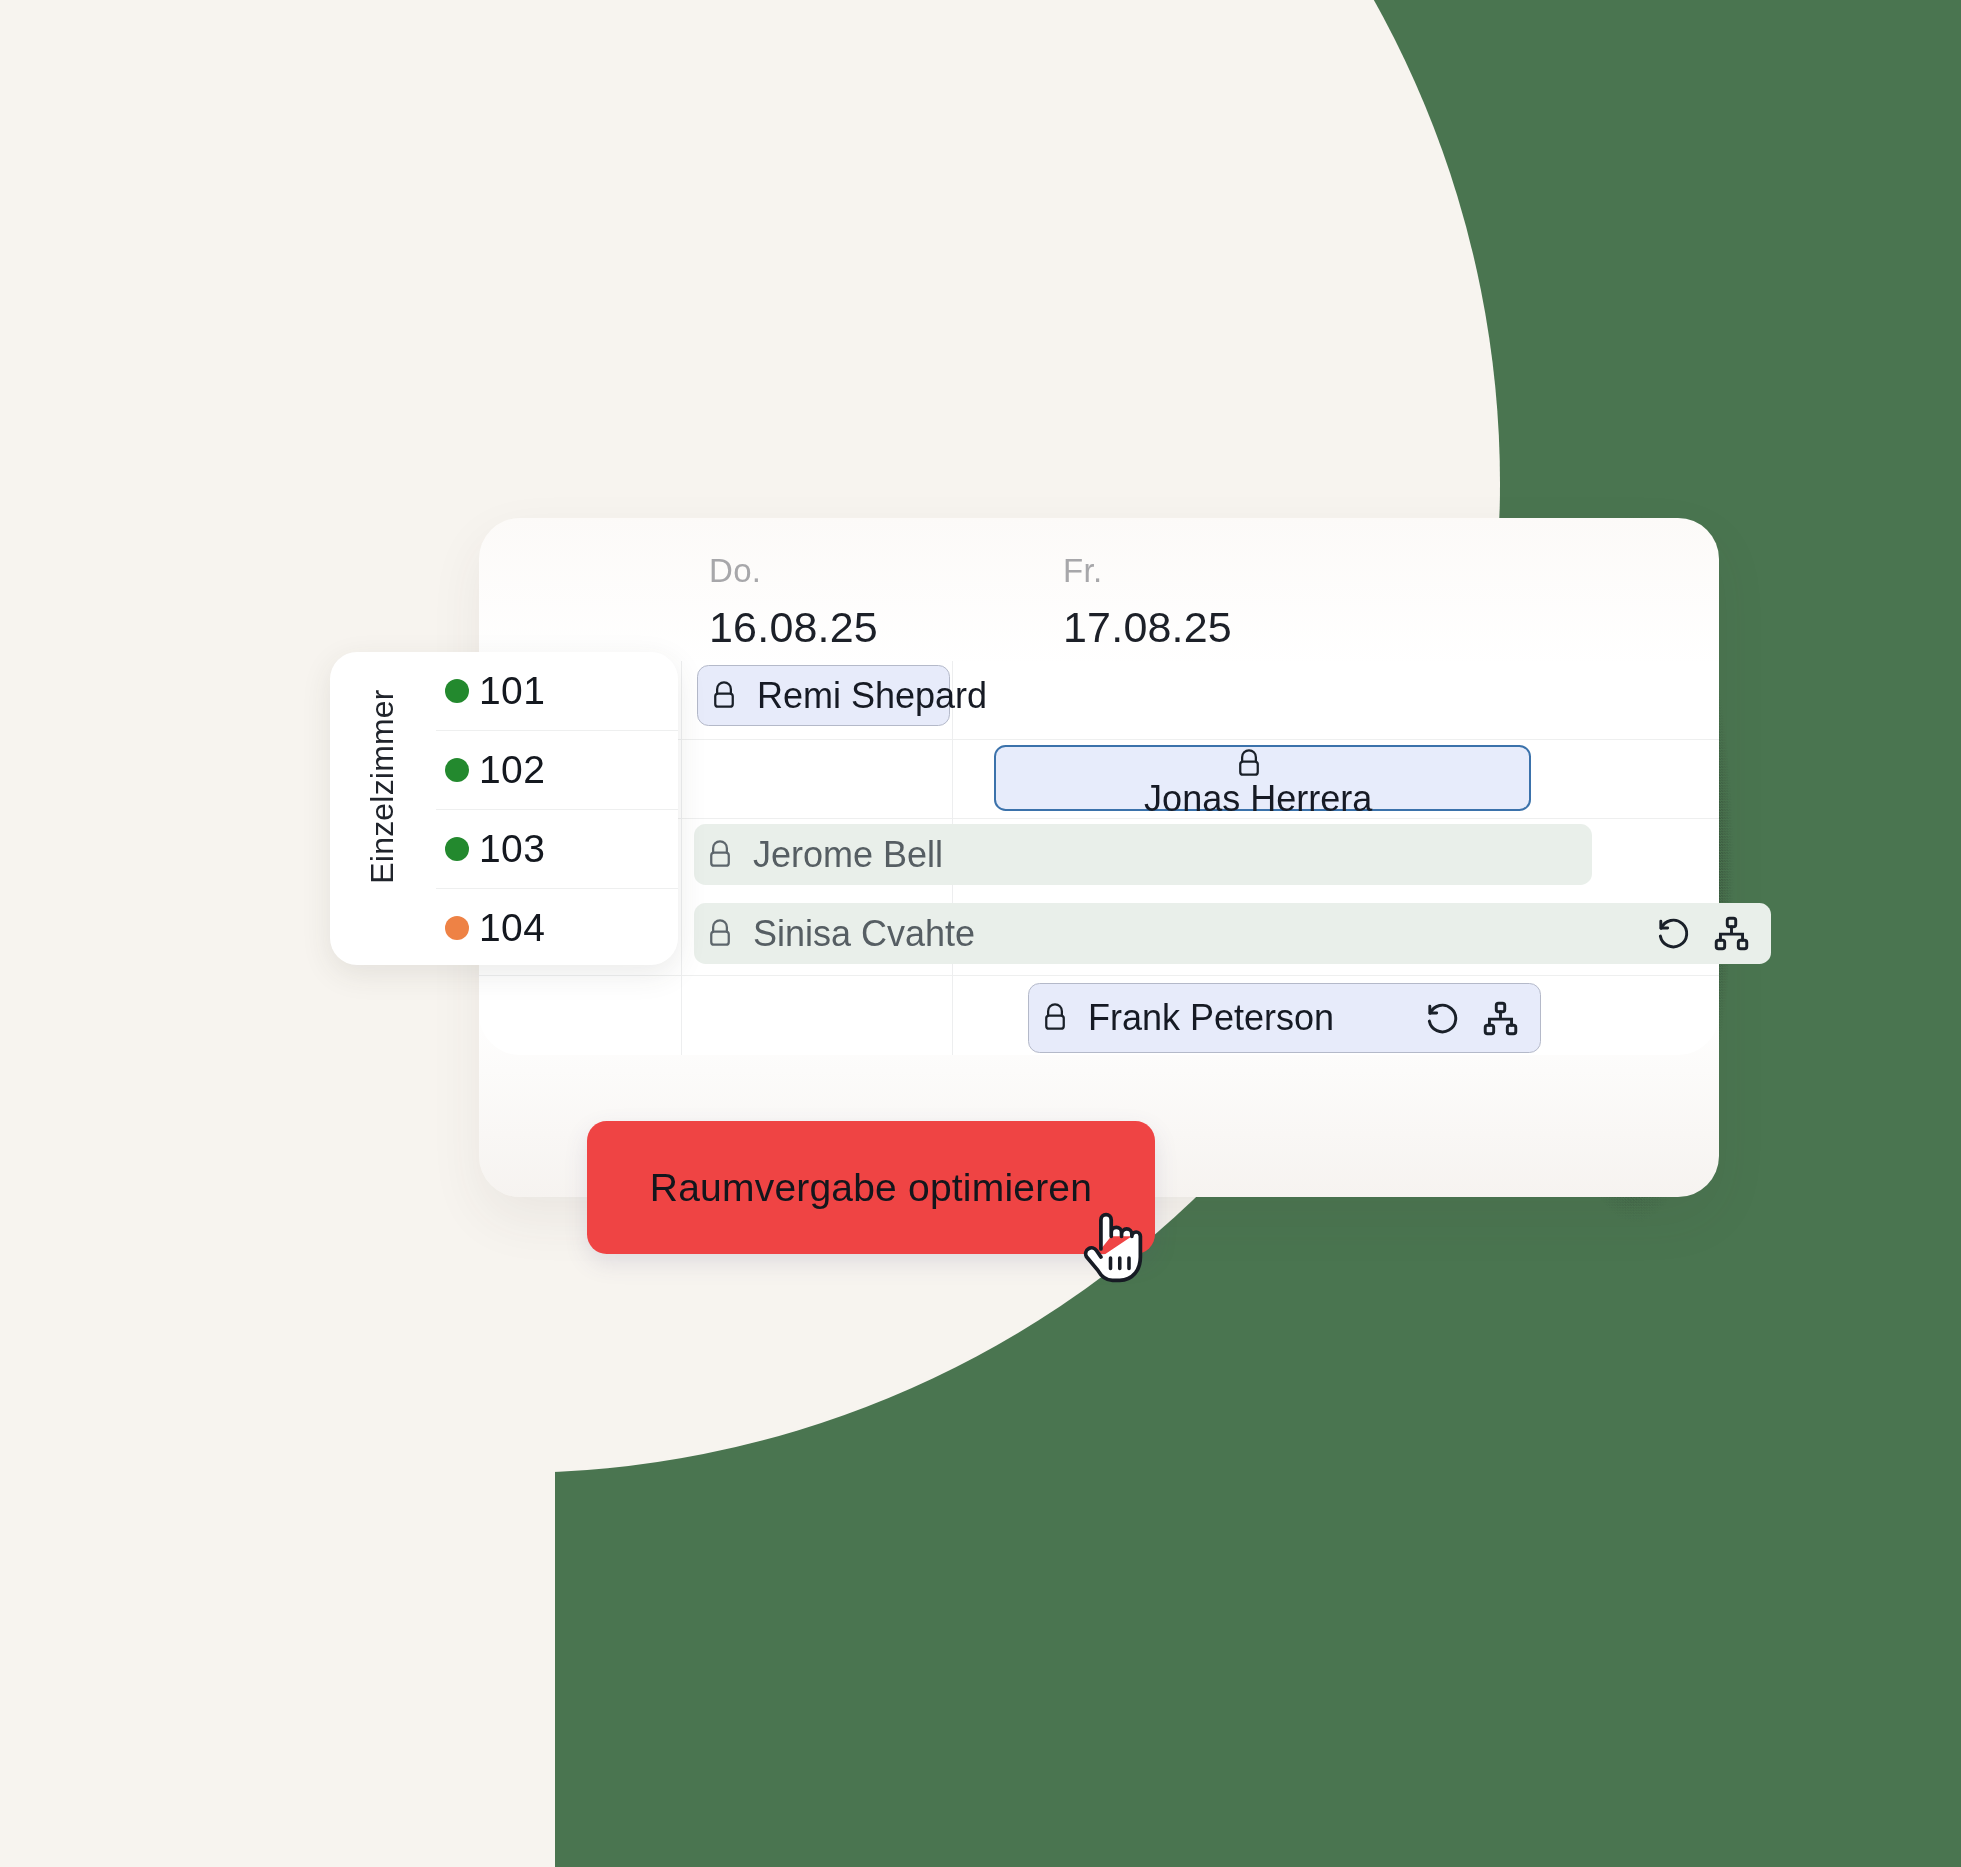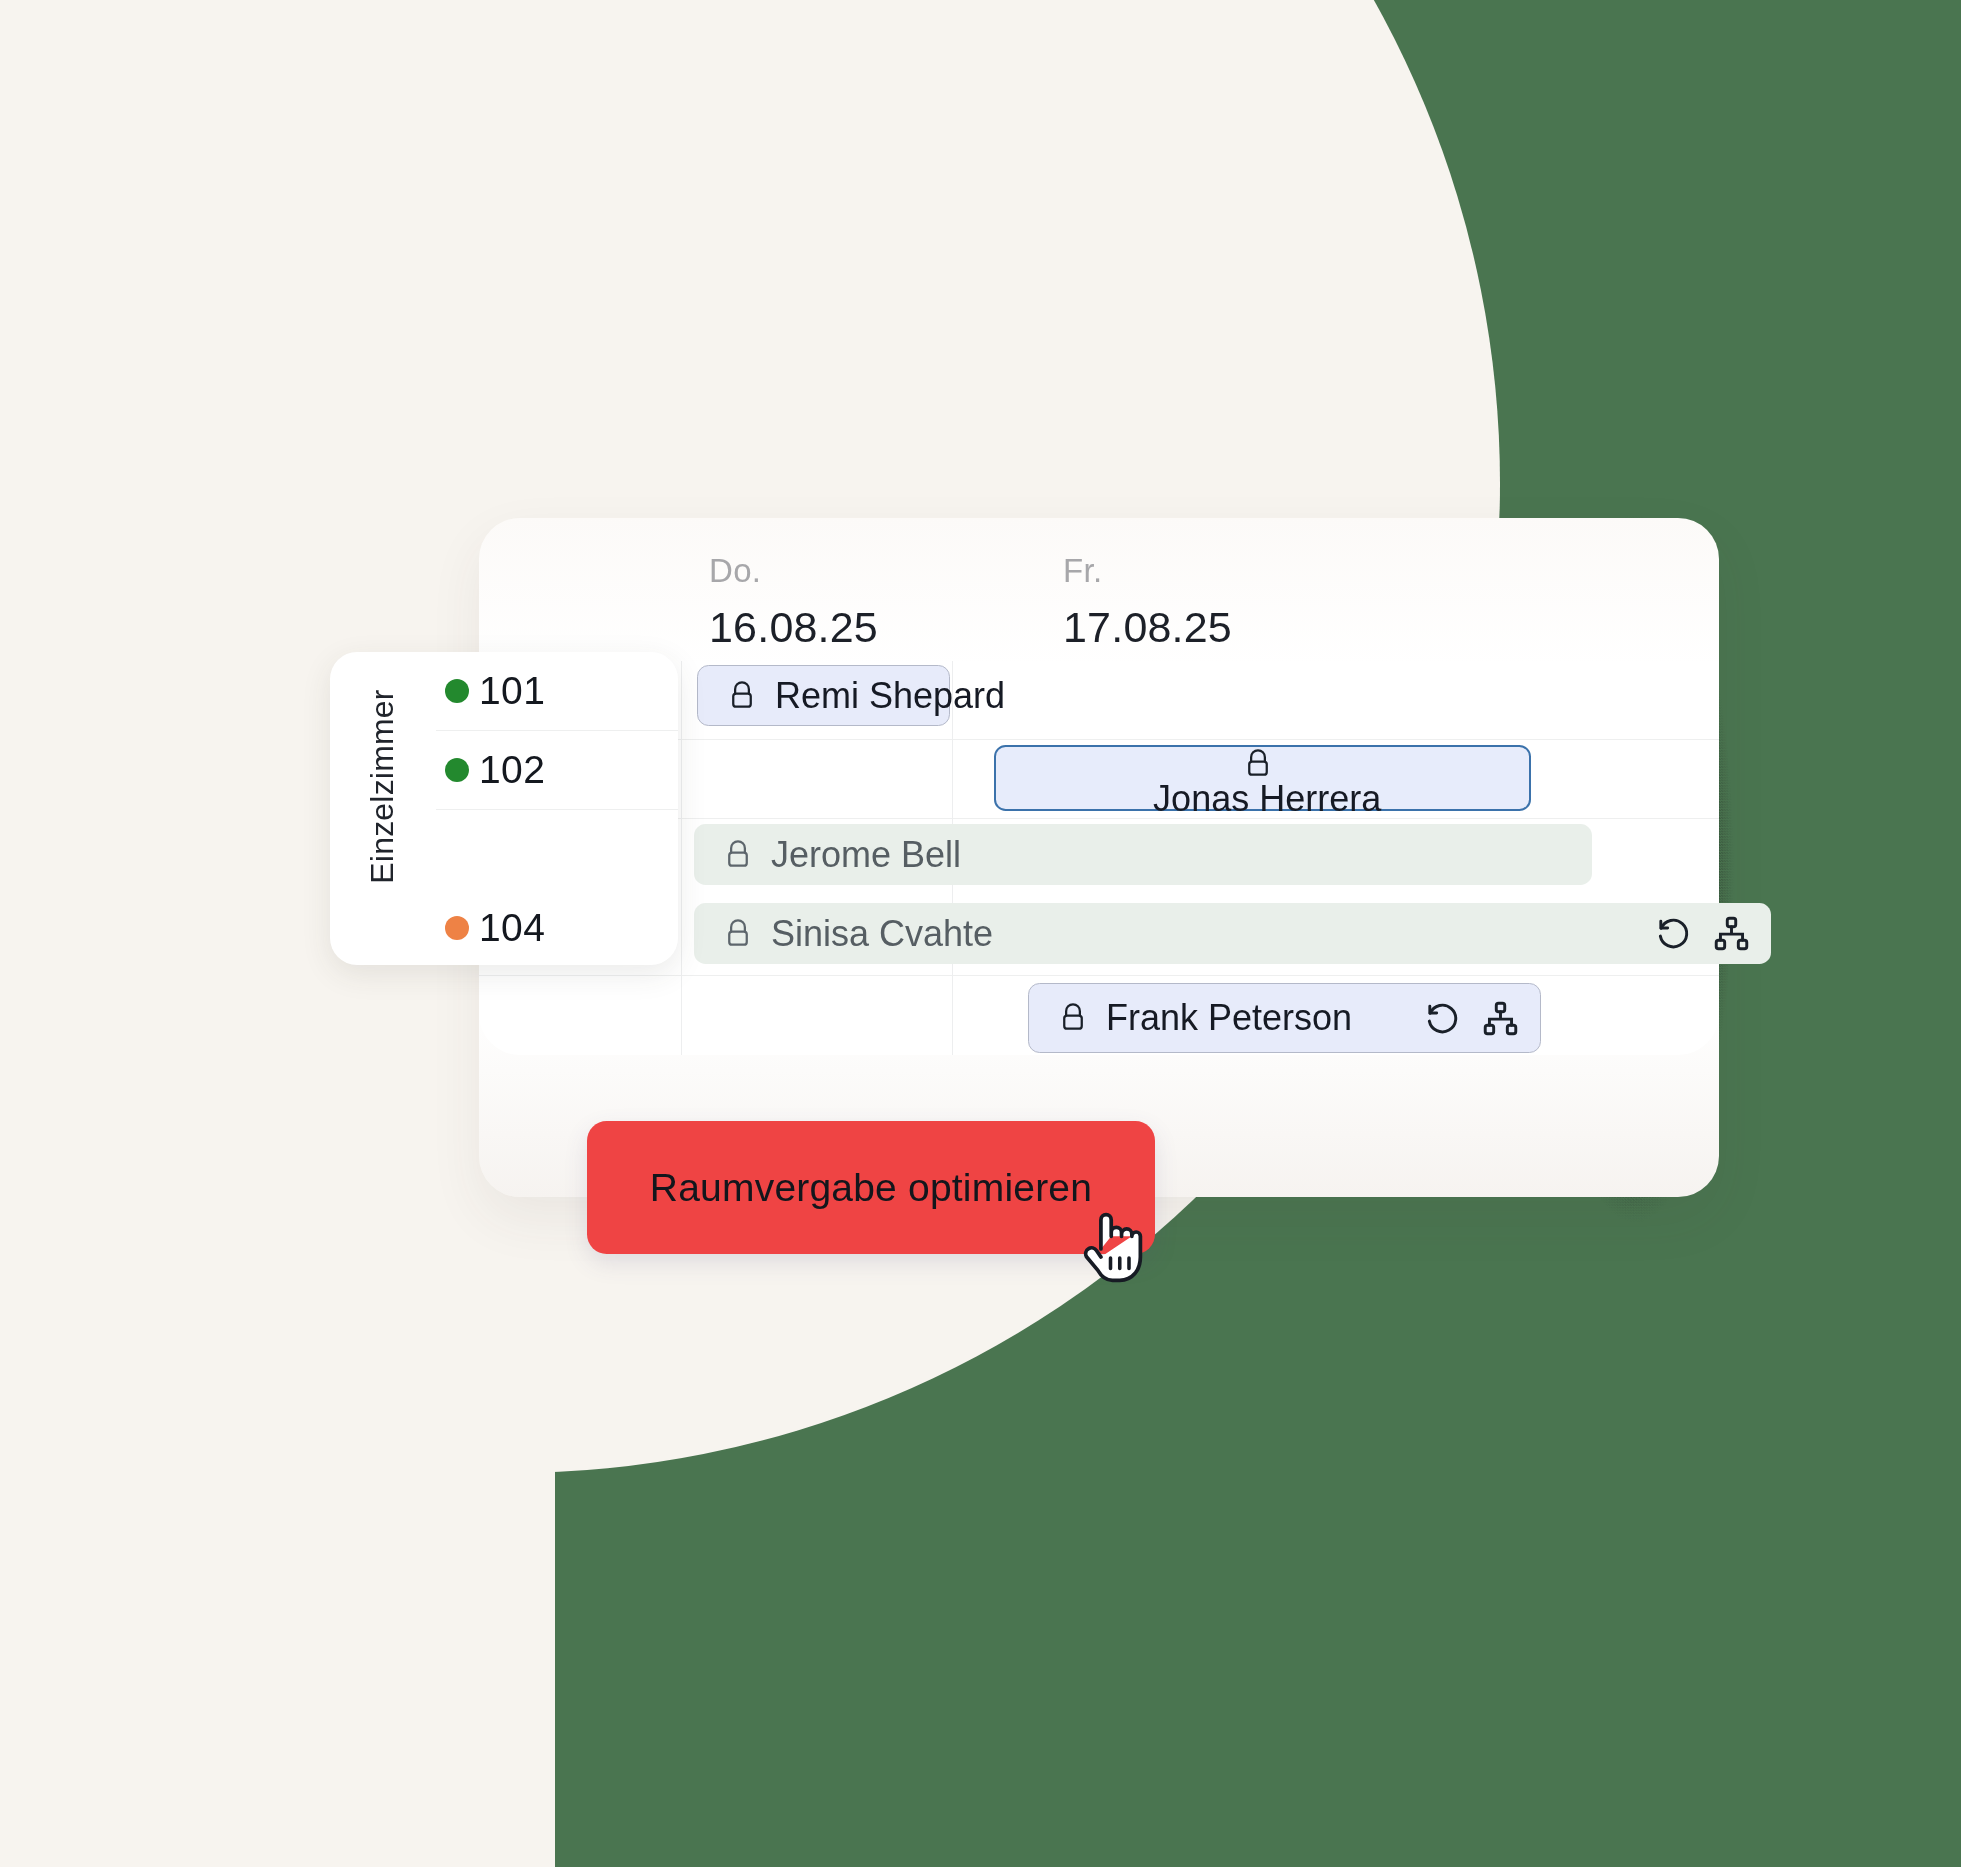"Remi Shepard" .chip { padding-left: 29px -> 11px }
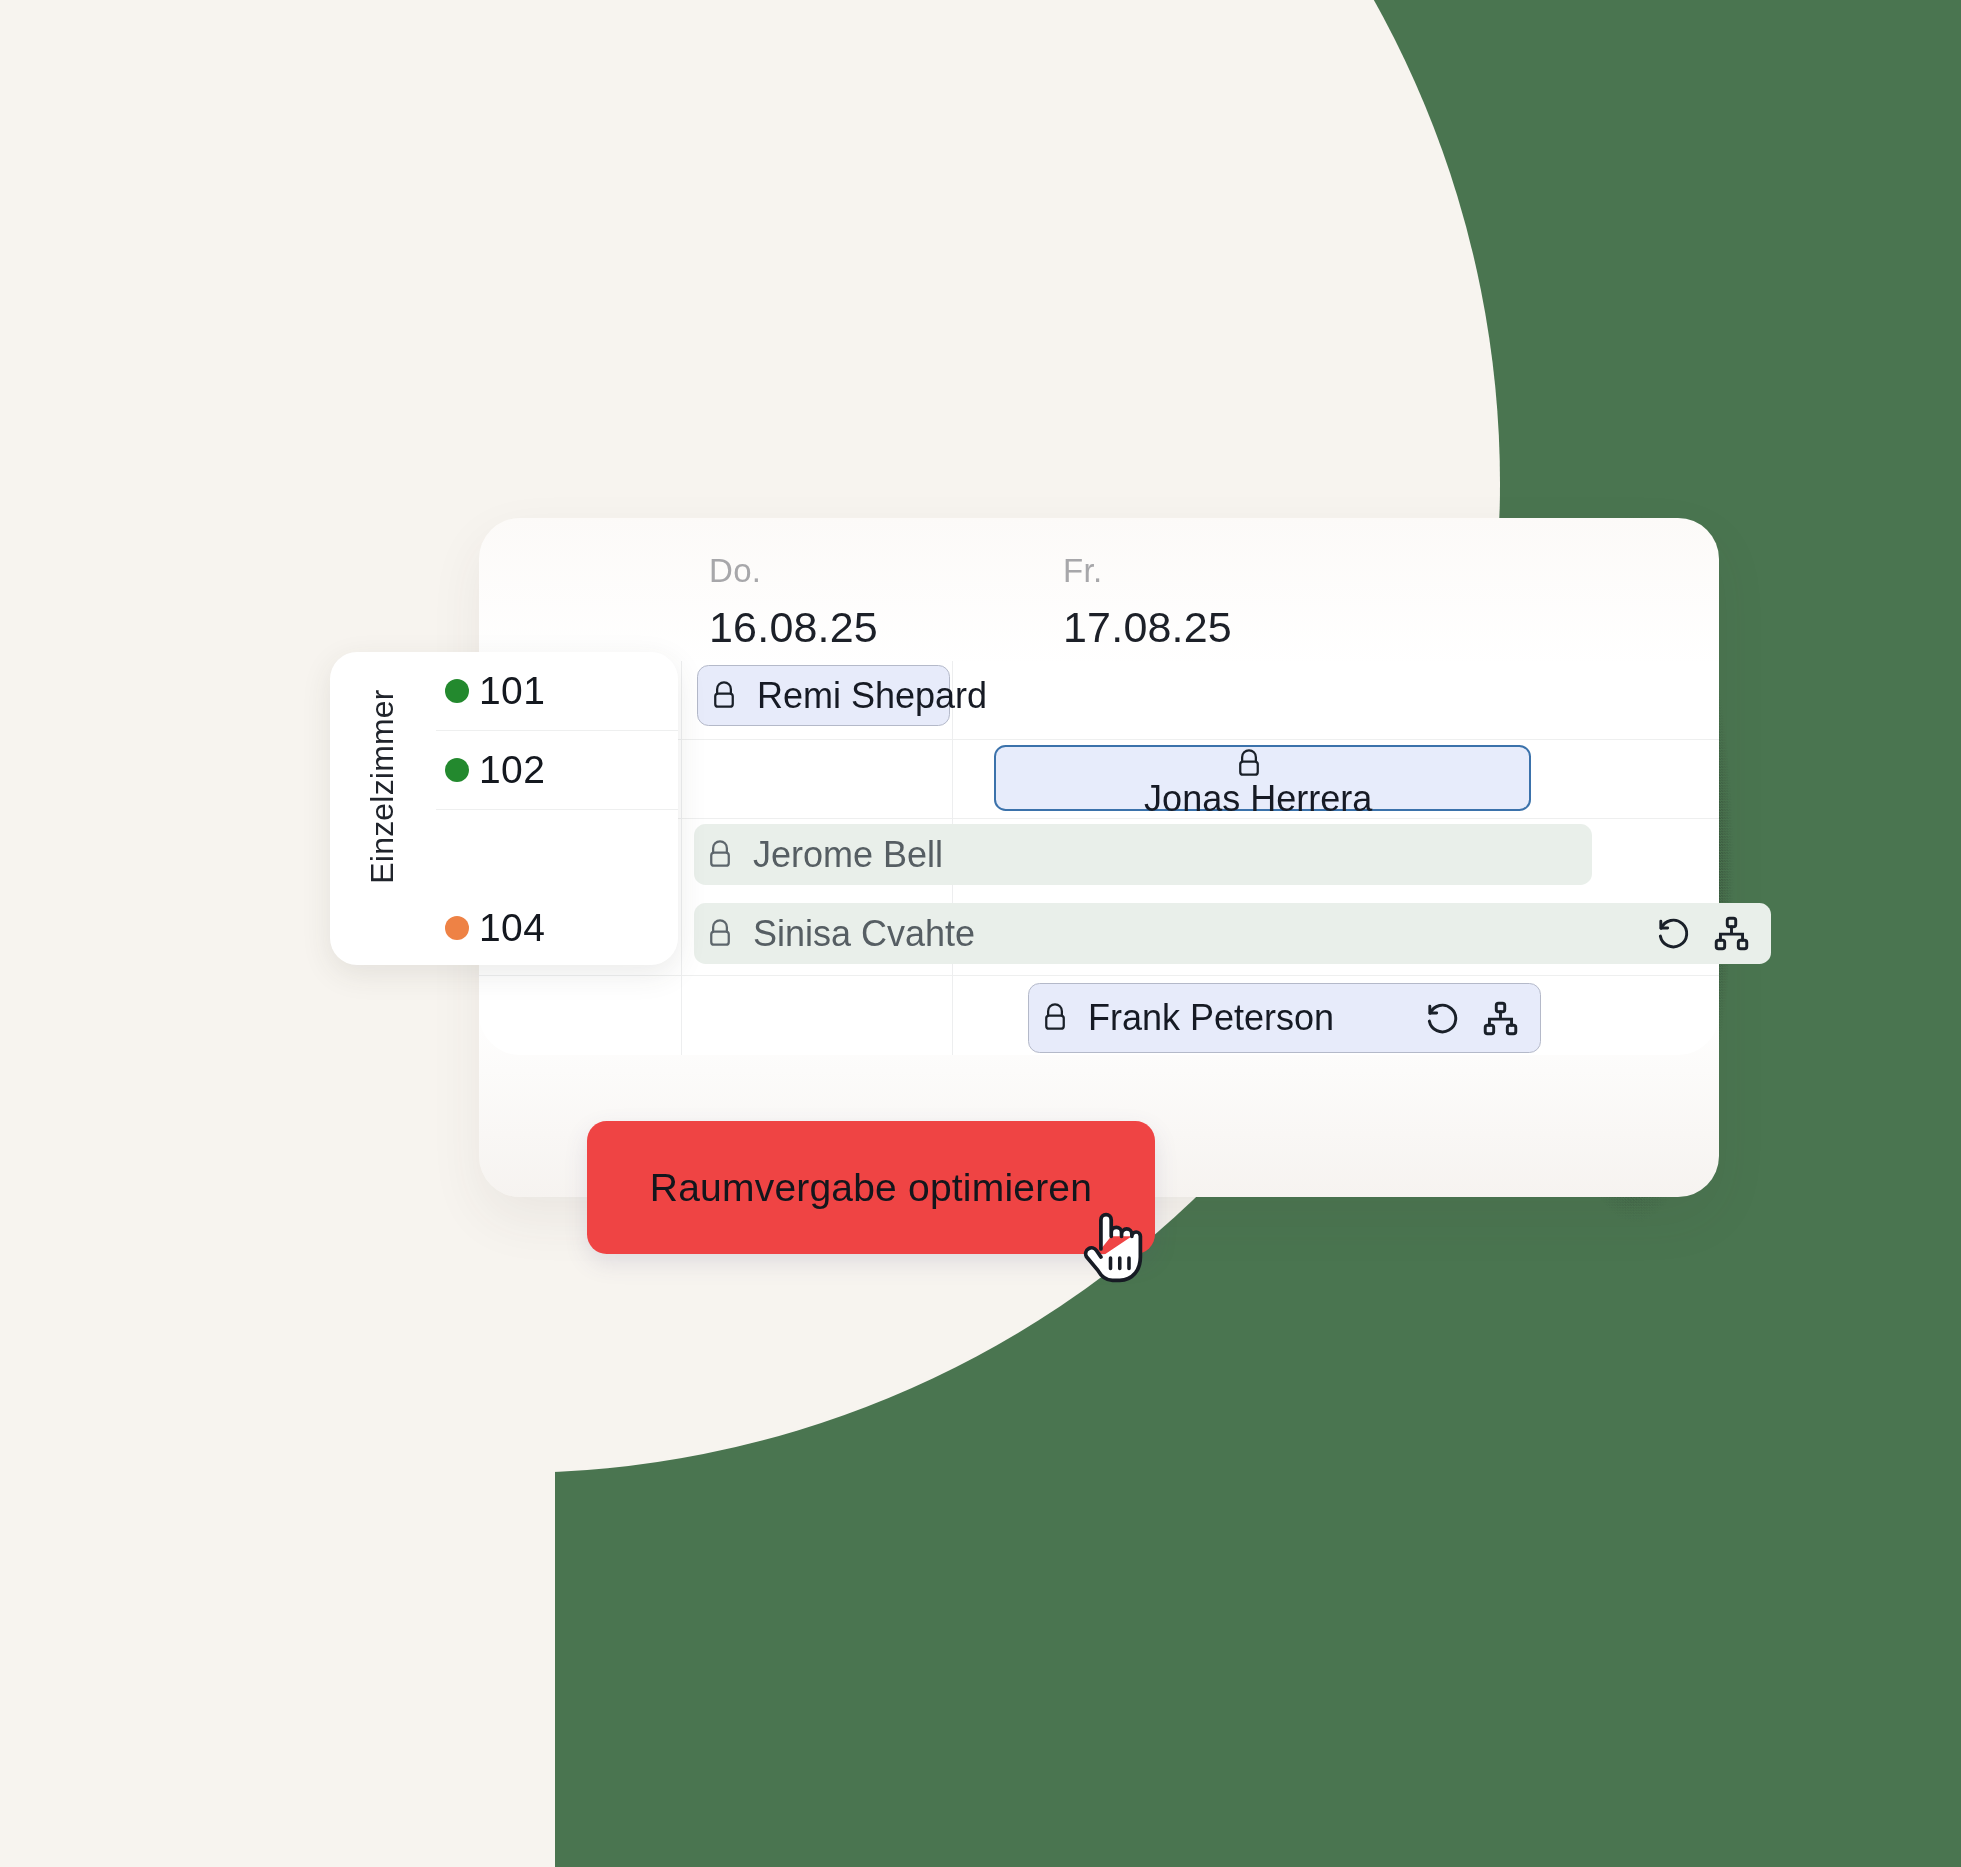"103" div.room-row { html: none -> <div> <span></span> <span>103</span> </div> }
